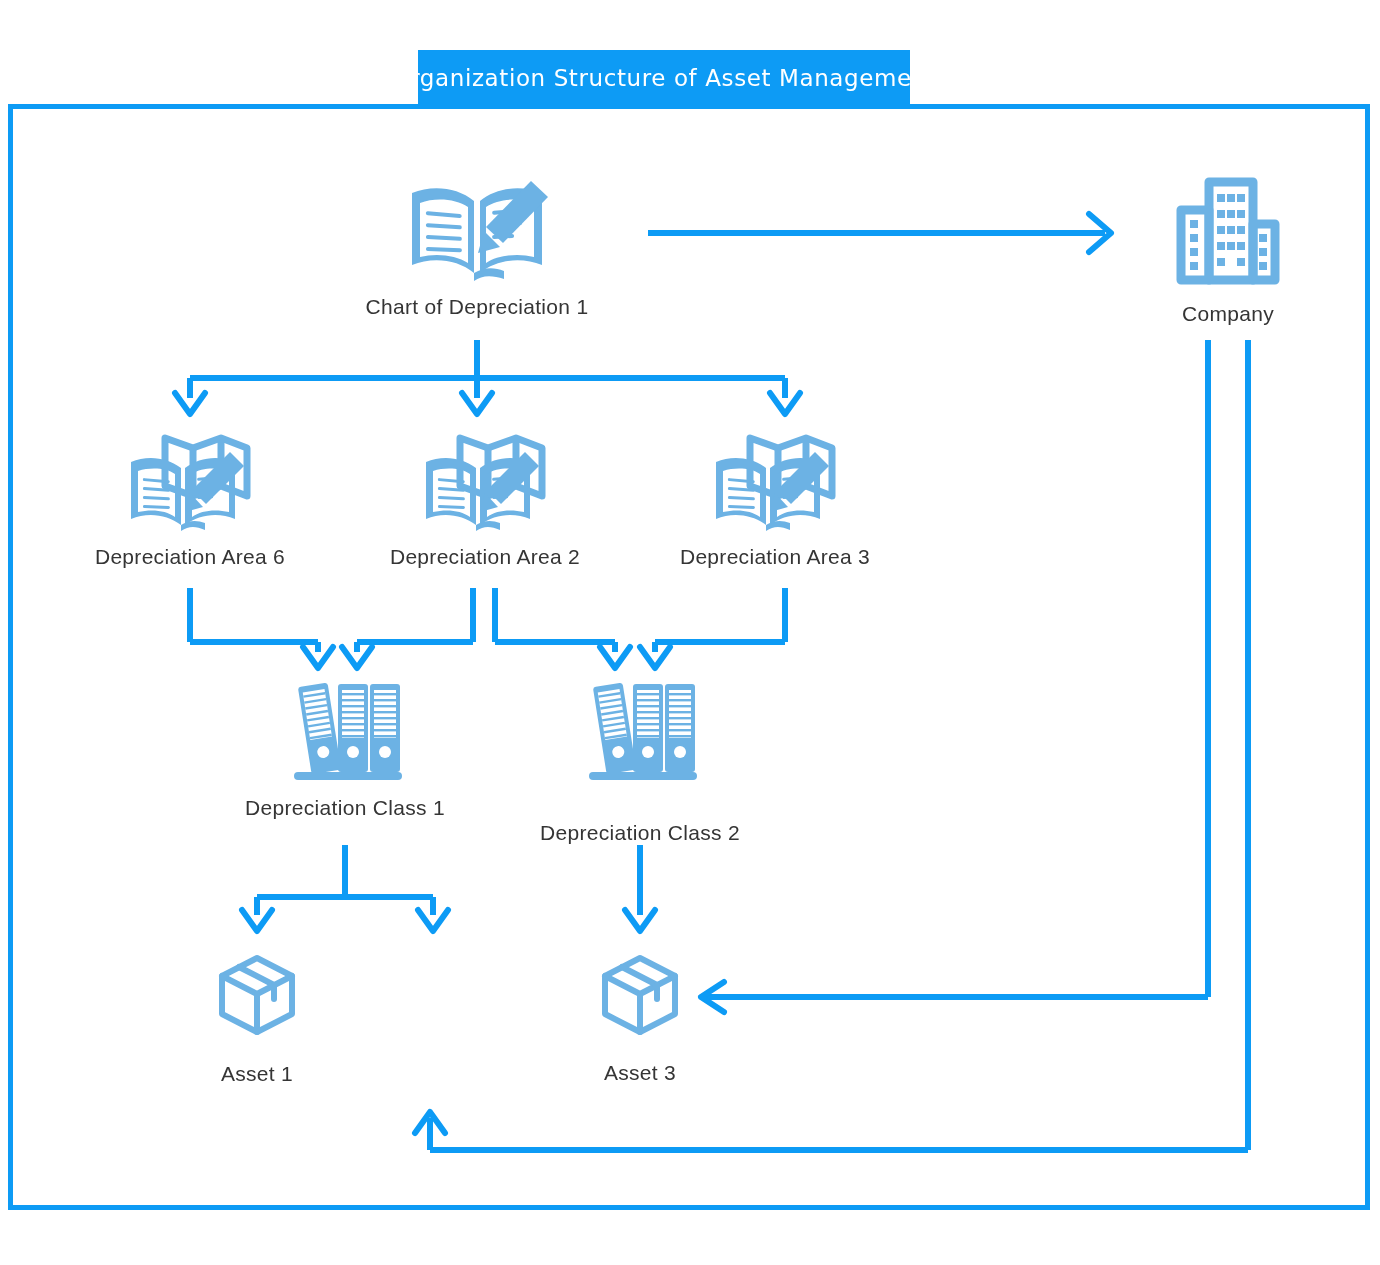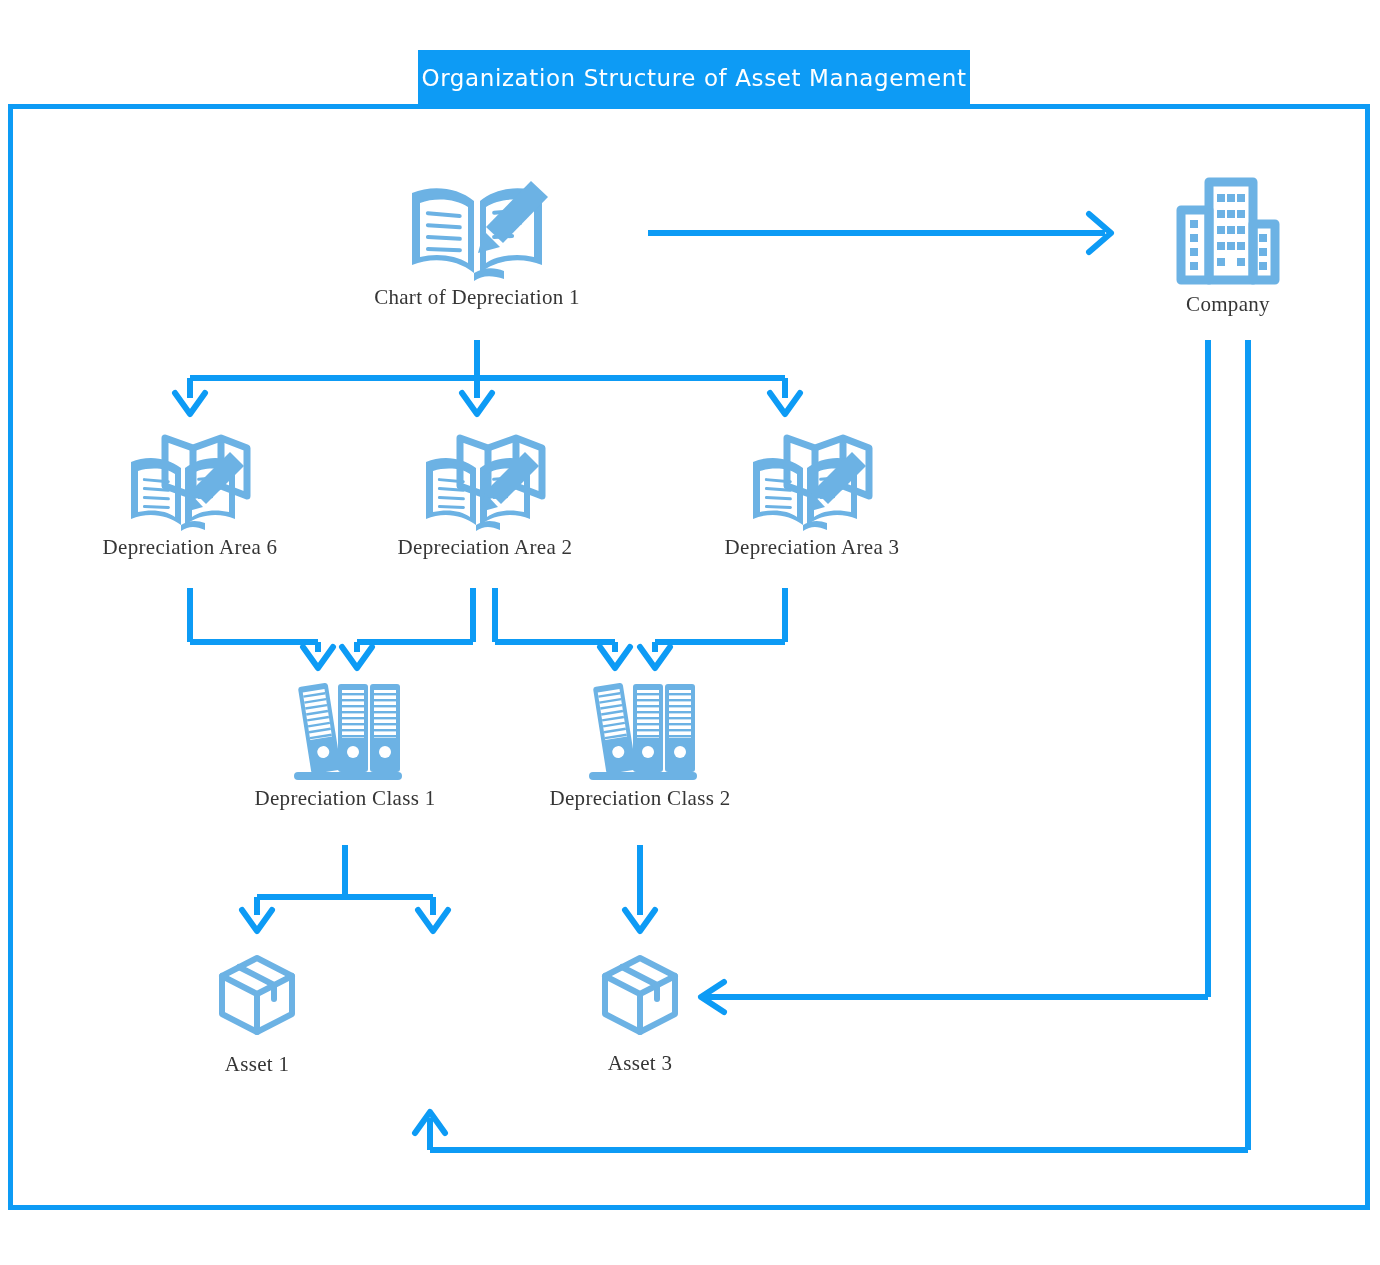"Organization Structure of Asset" #title-banner { width: 552px -> 492px }
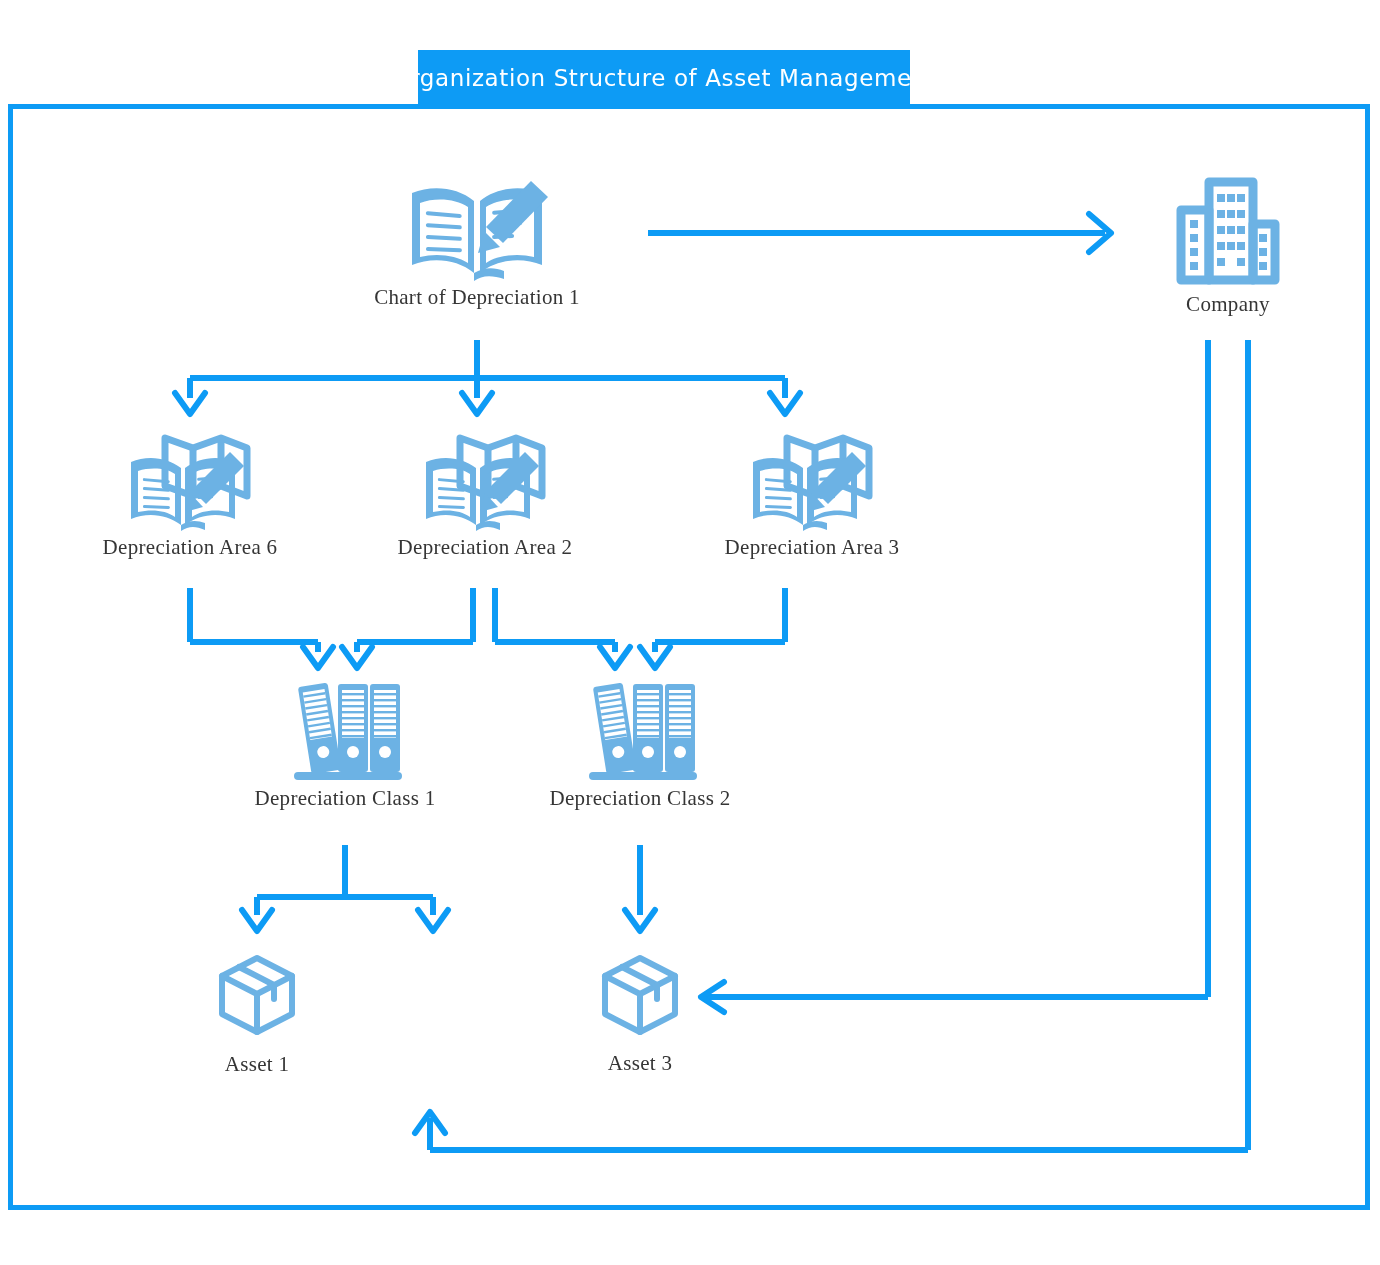"Chart of Depreciation 1" .node .label { font-family: Liberation Serif, serif -> Liberation Sans, sans-serif; margin-top: none -> 10px }
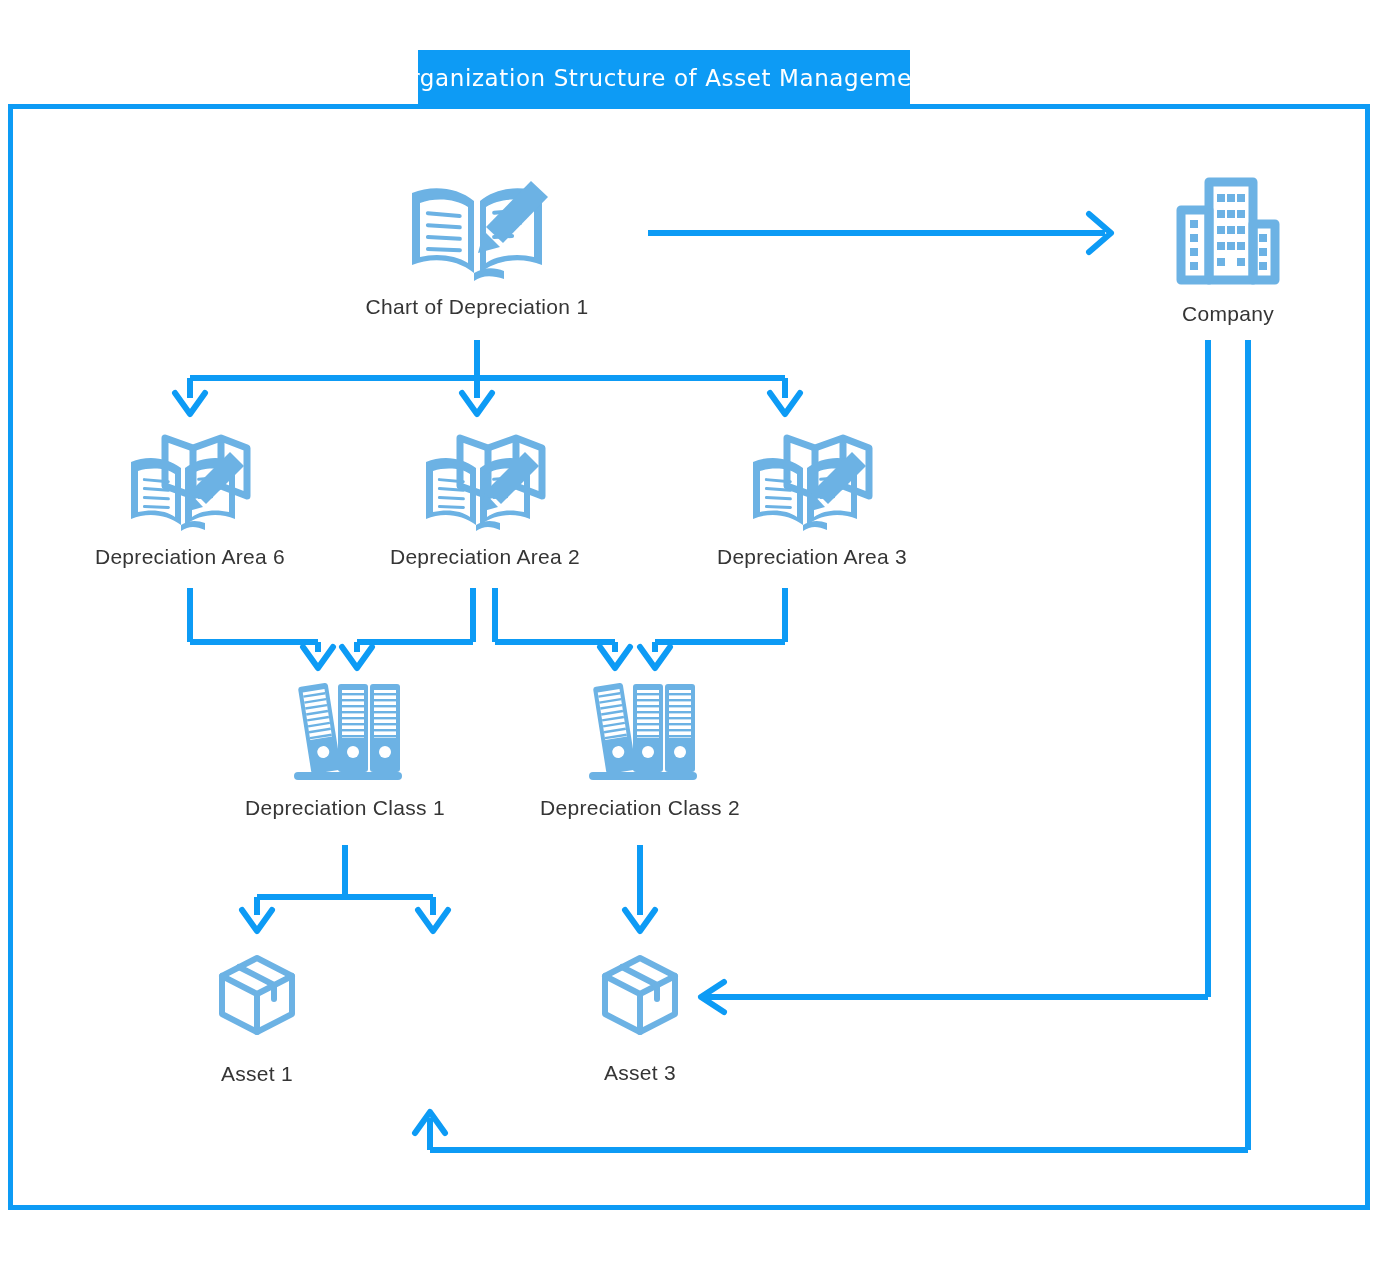"Depreciation Area 3" div.node { left: 692px -> 655px }
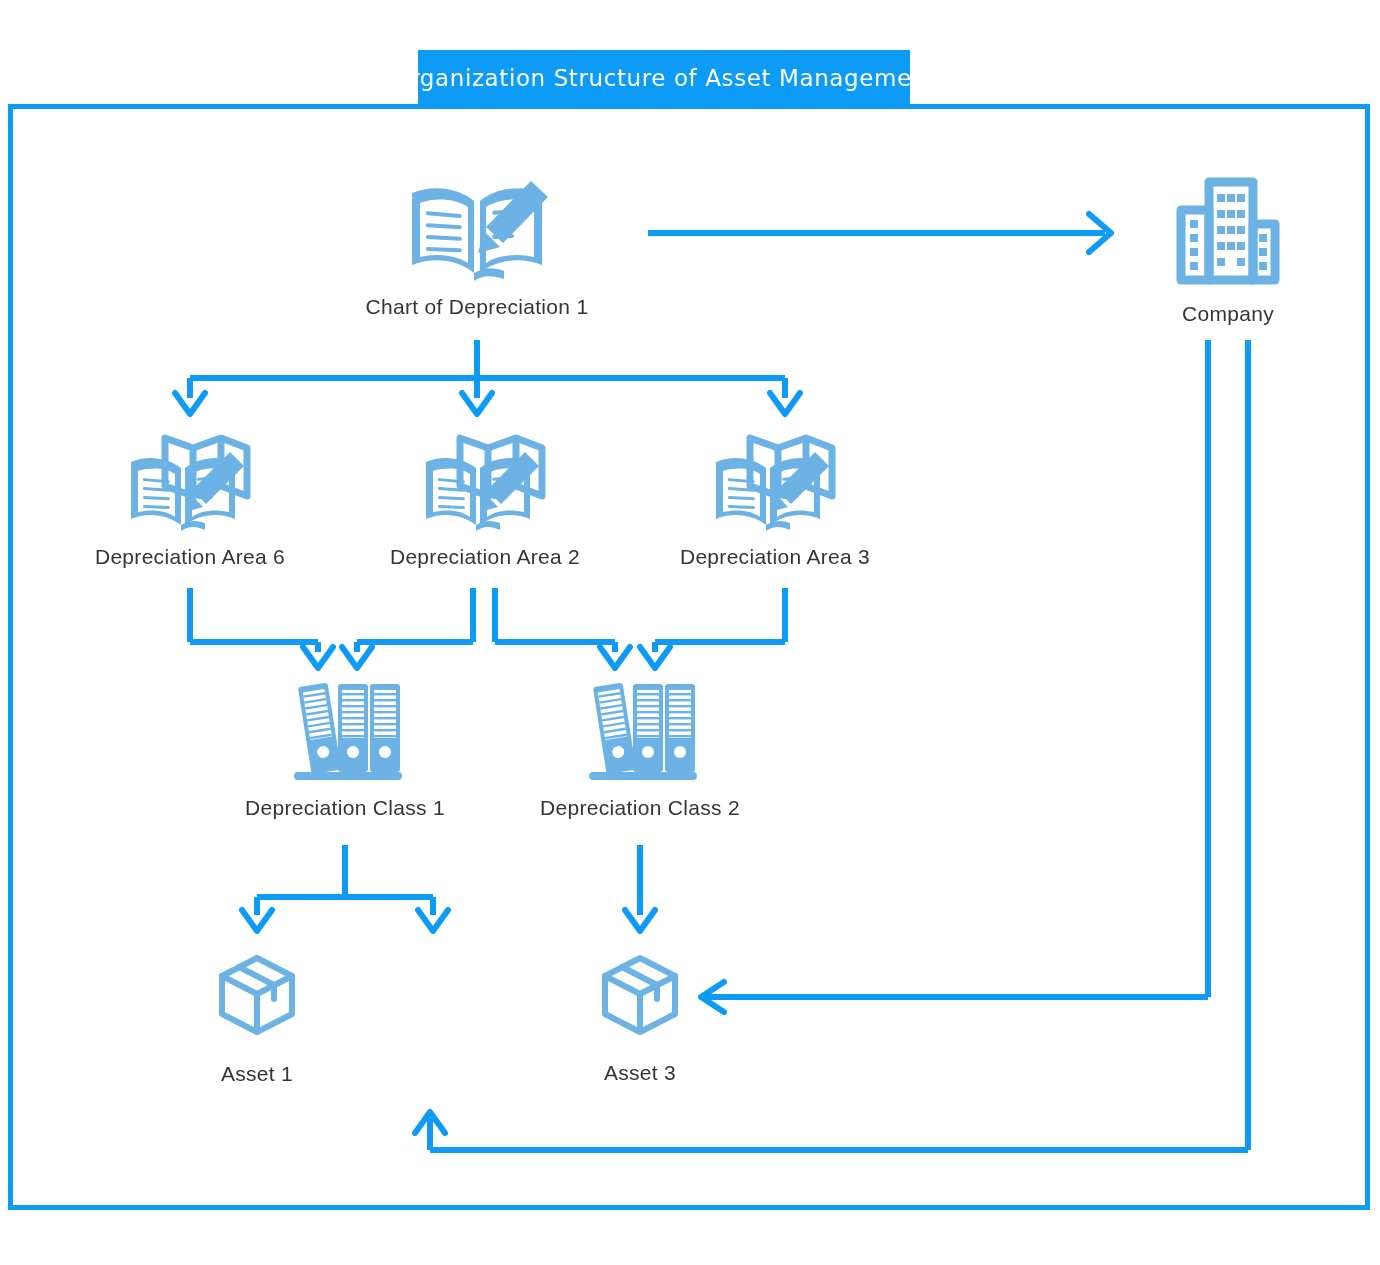"Depreciation Class 2" div.node { gap: none -> 25px }
